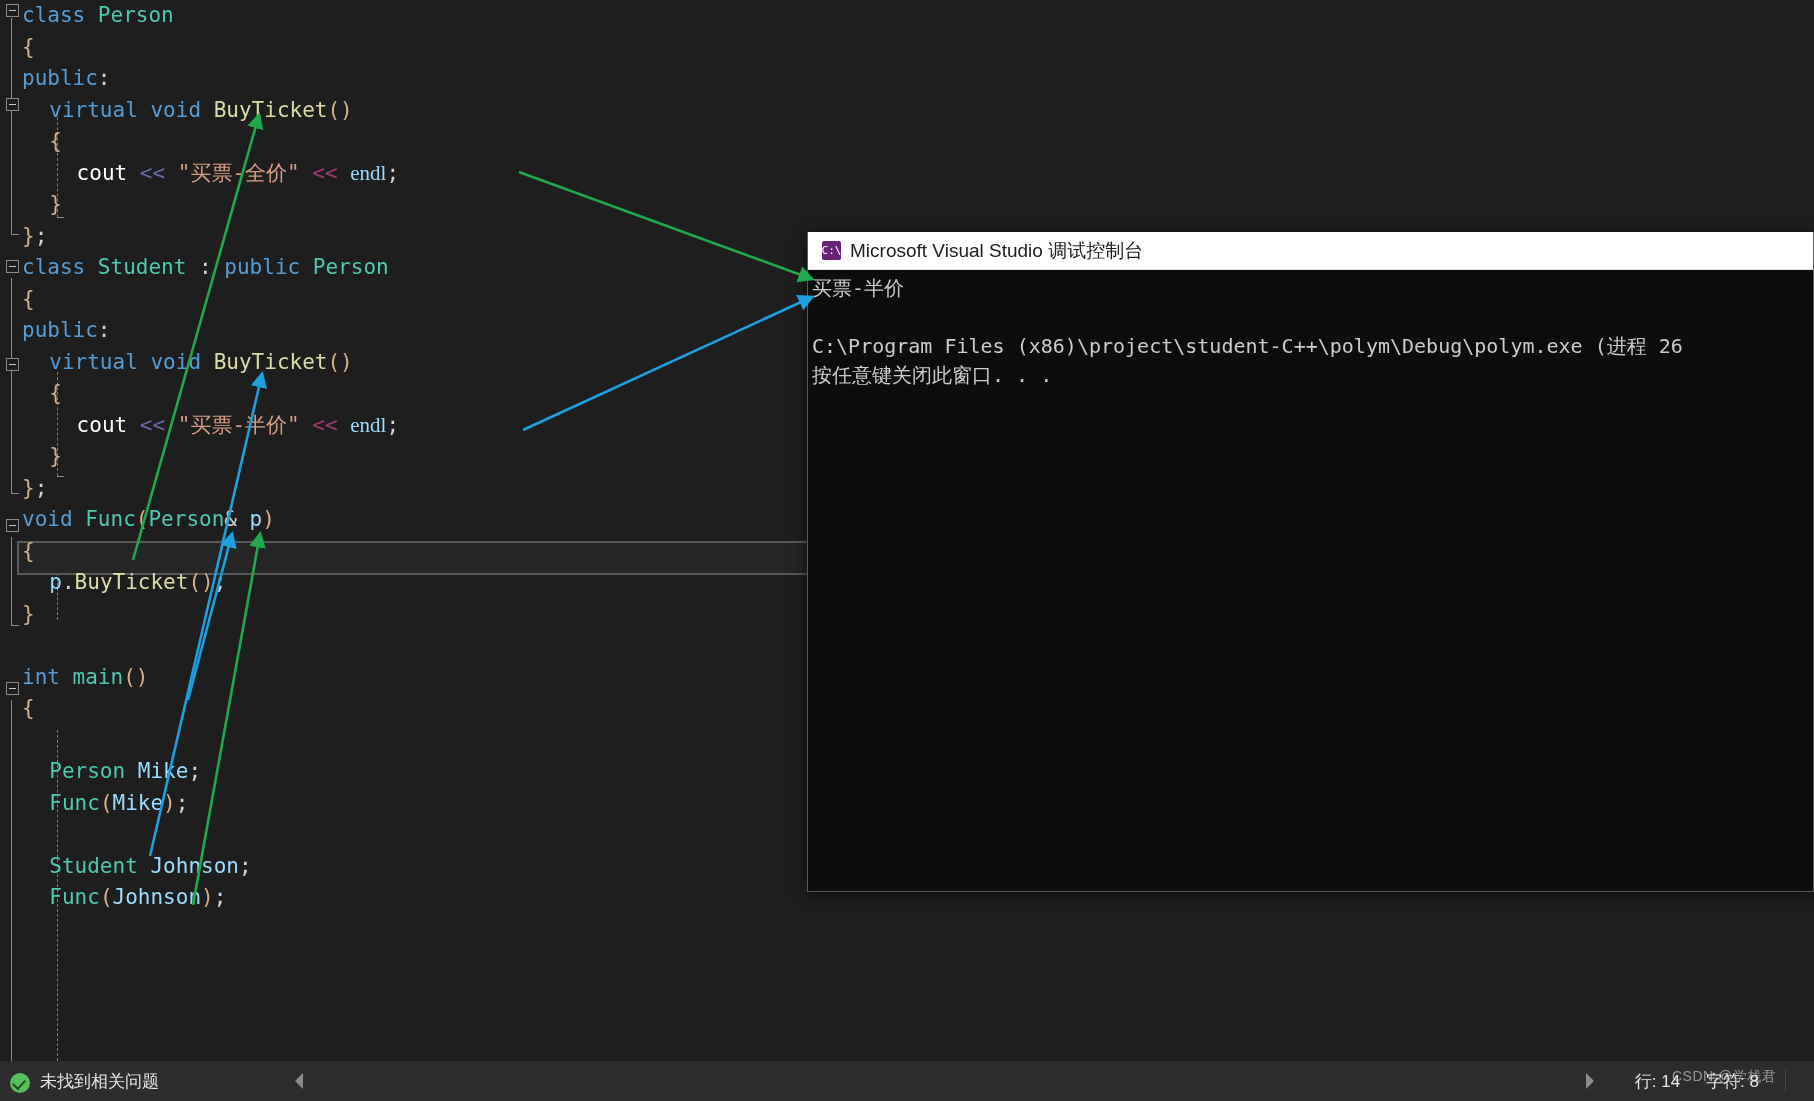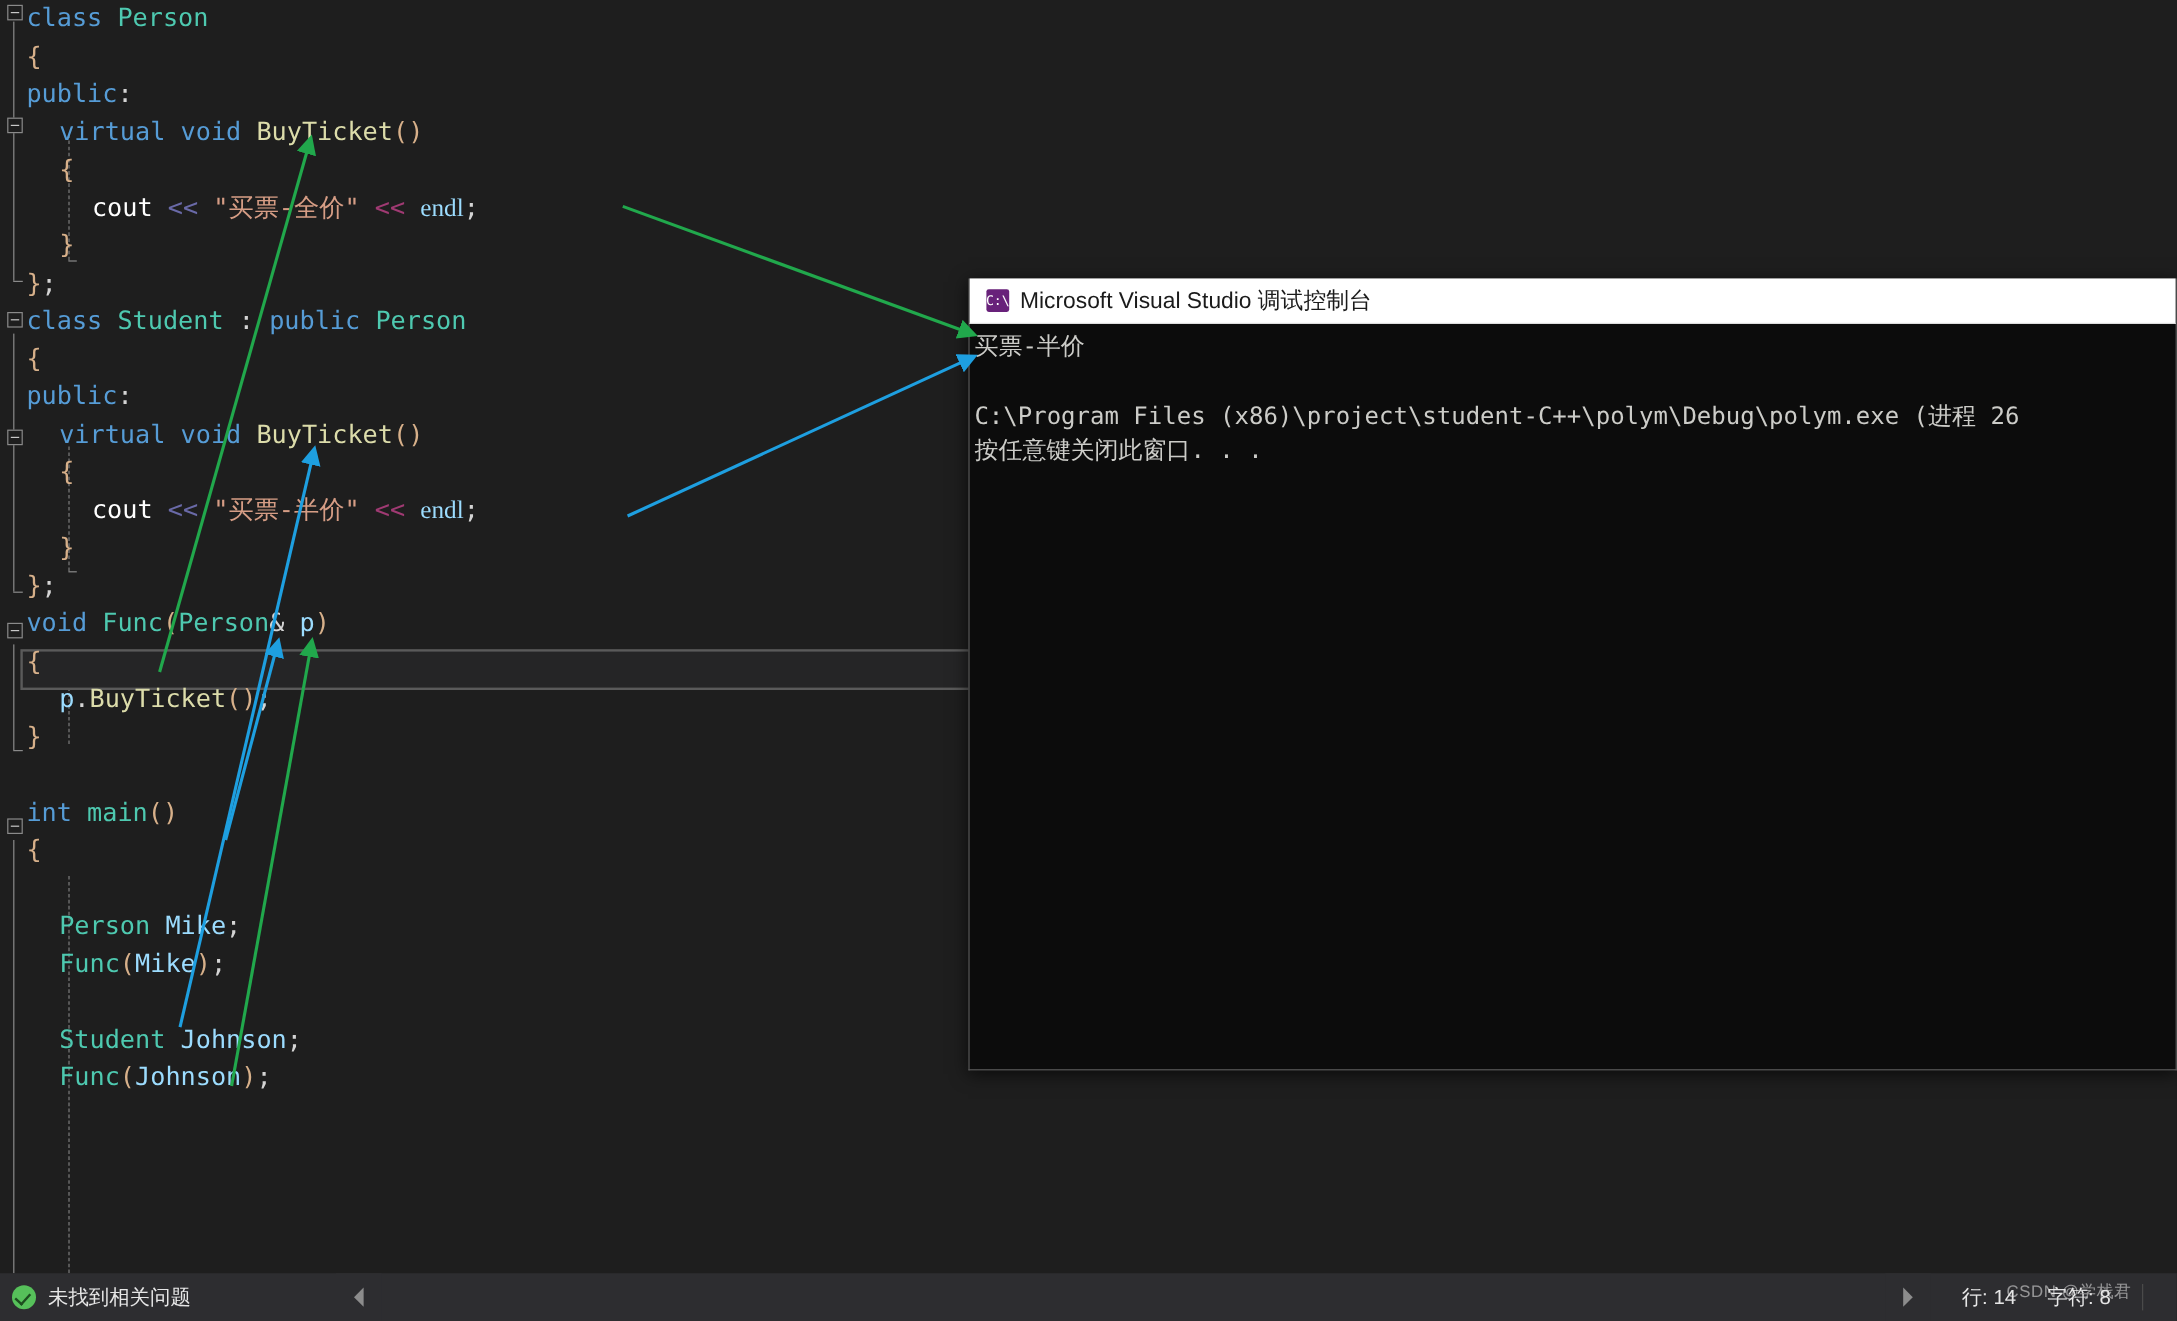"未找到相关问题" #status-left { align-items: center -> flex-end }
